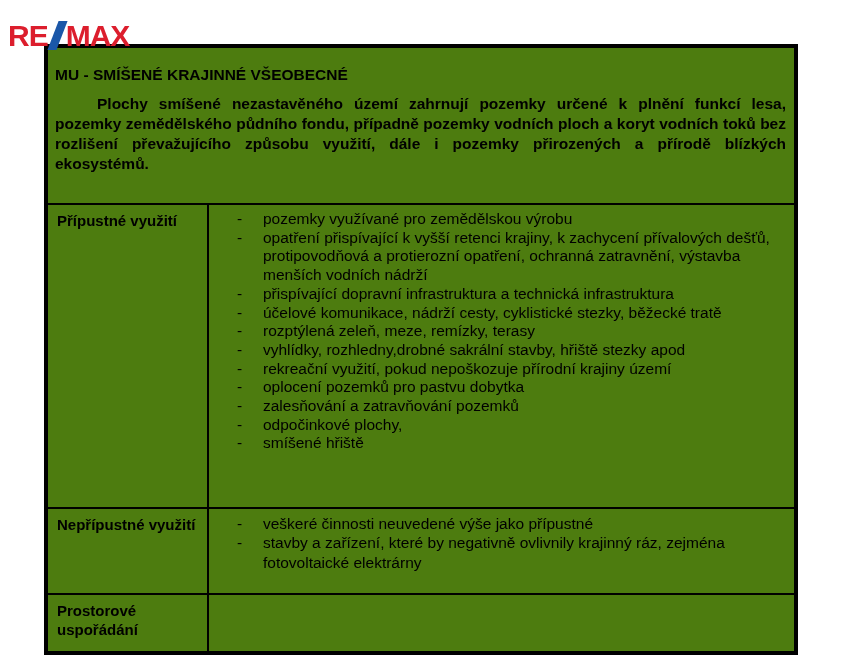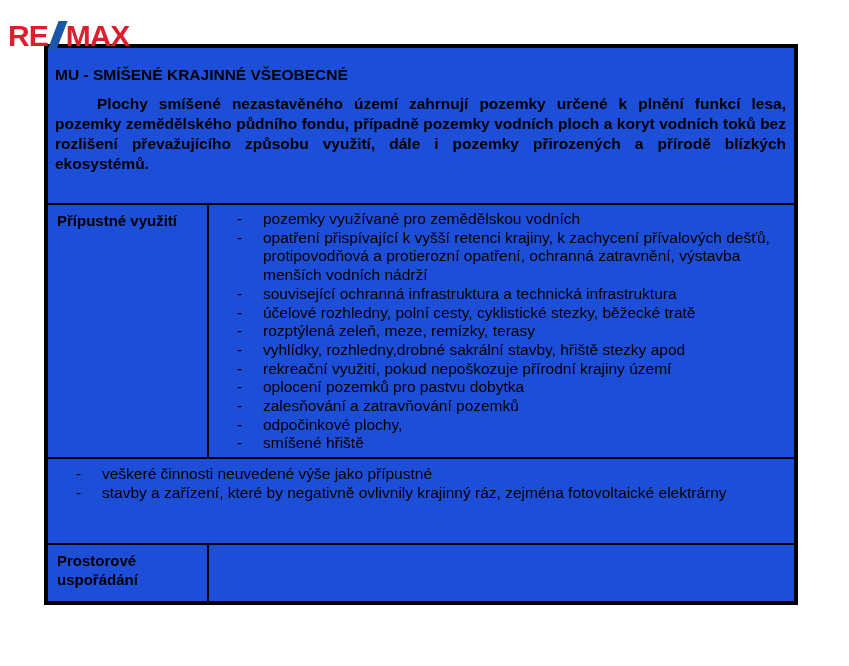"MU - SMÍŠENÉ KRAJINNÉ VŠEOBECNÉ" .doc-table { background: #1d4ed8 -> #4d7c0f }
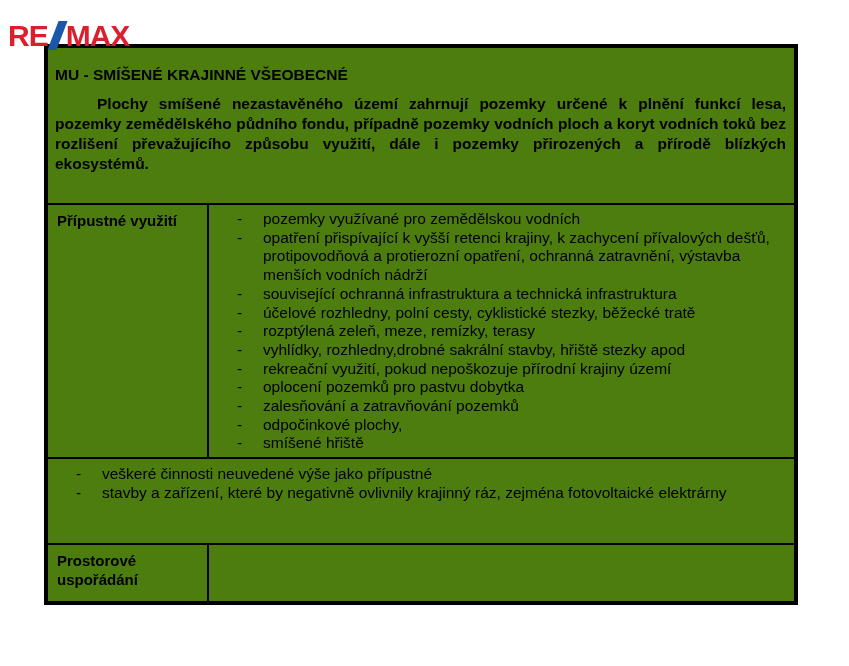"Přípustné využití" .r1 { height: 254px -> 304px }
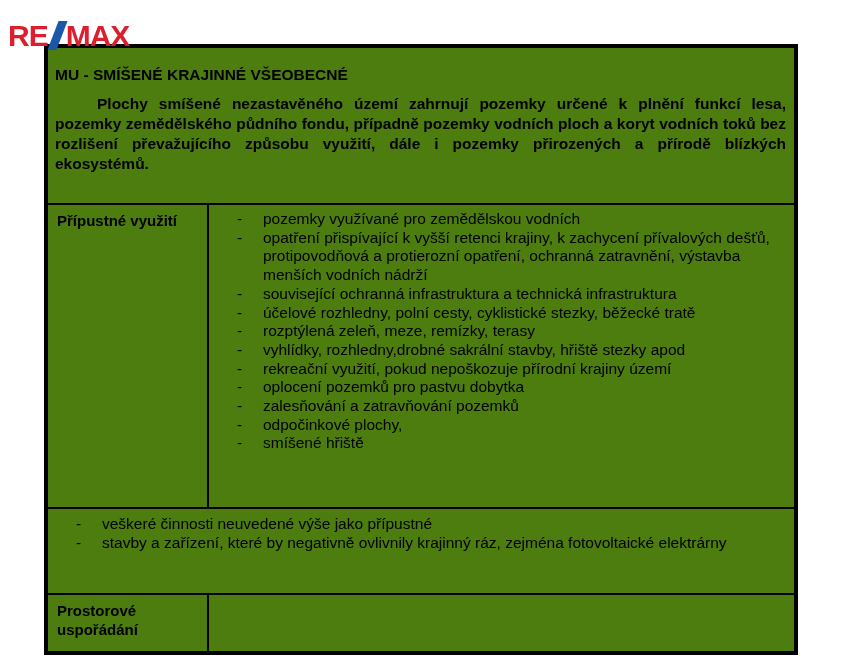"pozemky využívané pro zemědělskou" span.li-text { text: vodních -> výrobu }
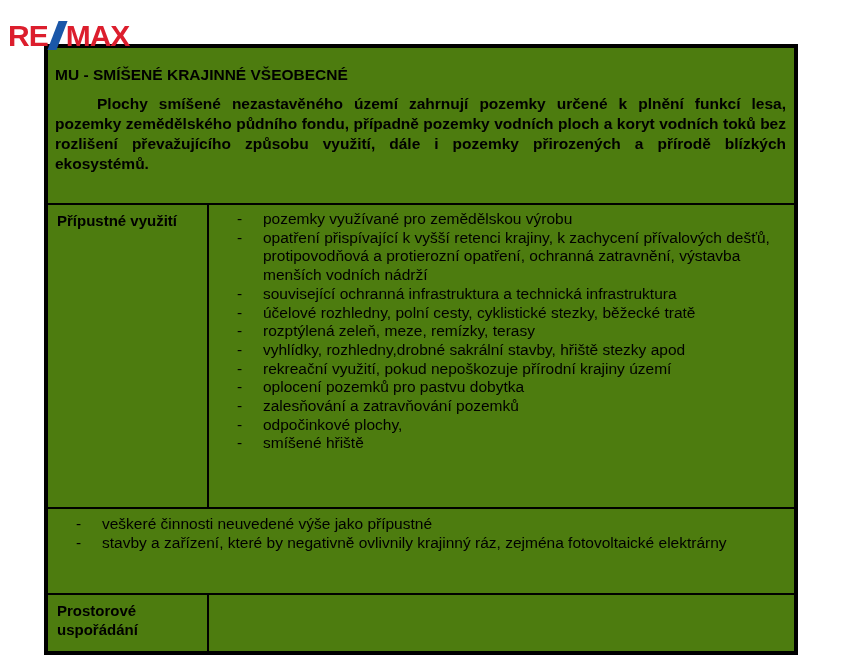"související ochranná infrastruktura a" span.li-text { text: související ochranná -> přispívající dopravní }
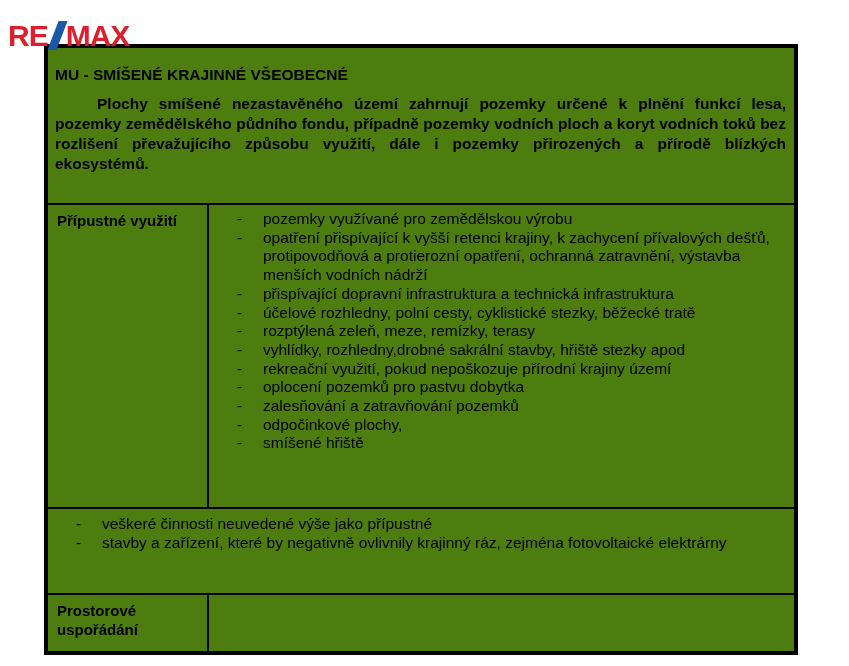"účelové rozhledny, polní cesty," span.li-text { text: rozhledny, polní -> komunikace, nádrží }
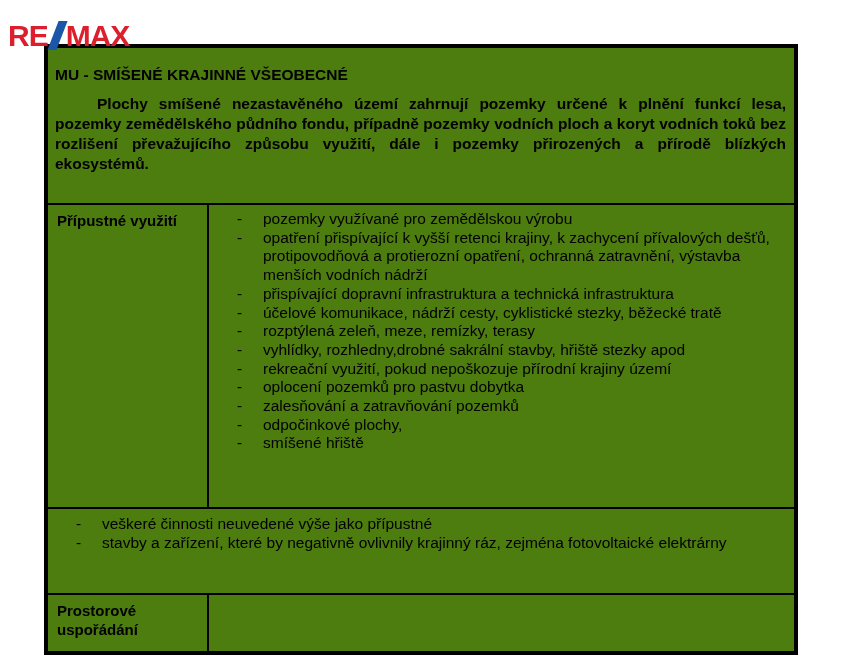"Nepřípustné využití" div.label-cell { html: none -> <div>Nepřípustné využití</div> }
